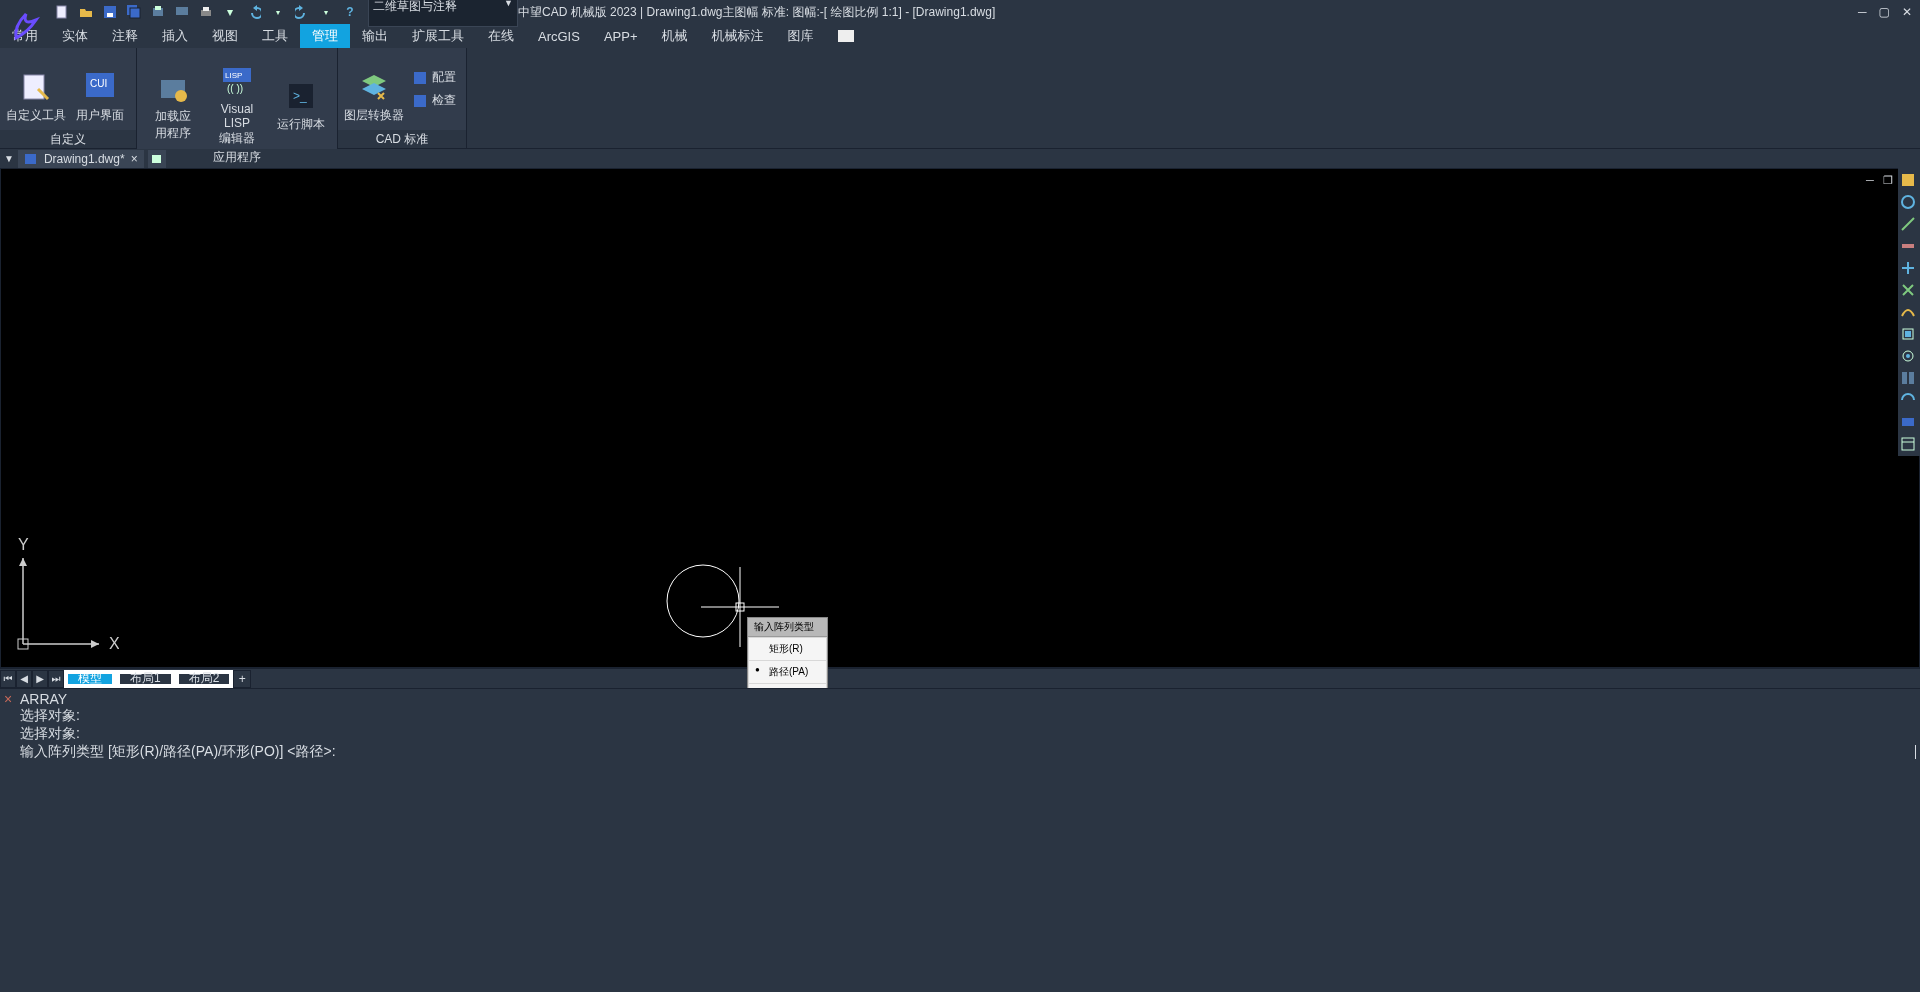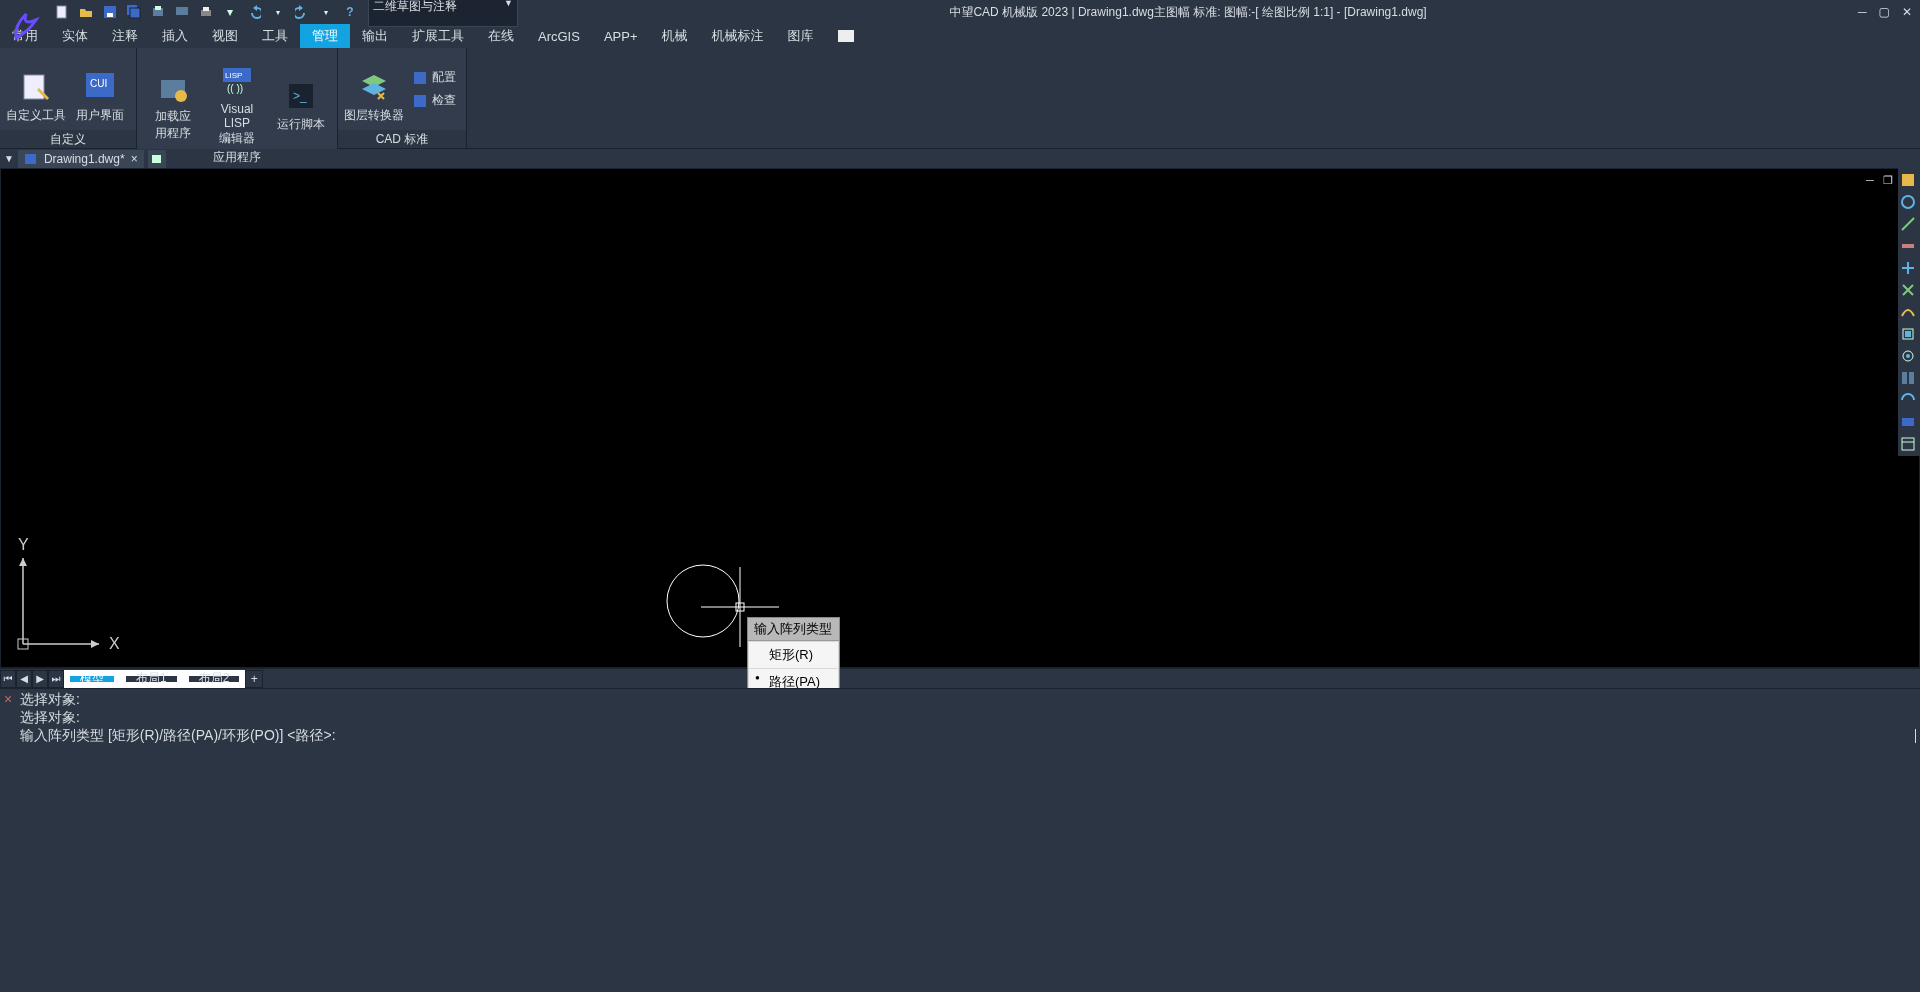"中望CAD 机械版 2023 | Drawing1.dwg主图幅" .title-center { text-align: center -> none }
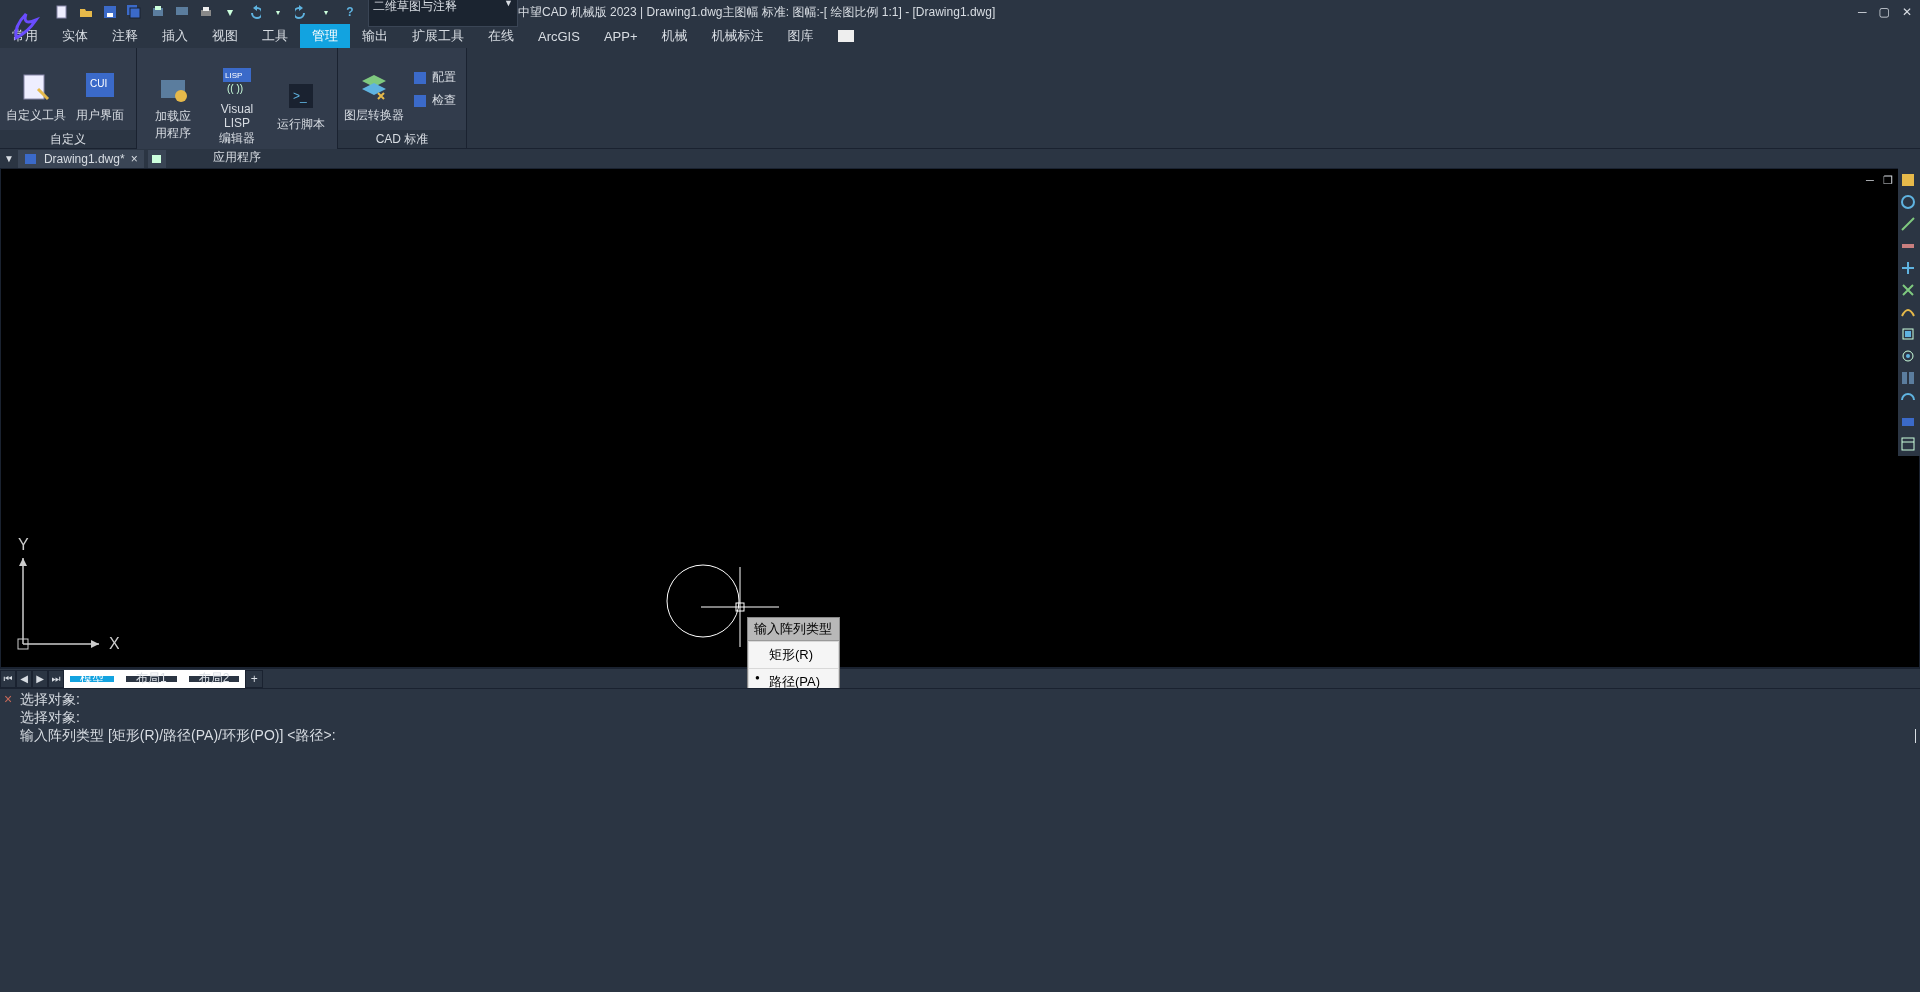"输入阵列类型" .context-menu { font-size: 13px -> 10px }
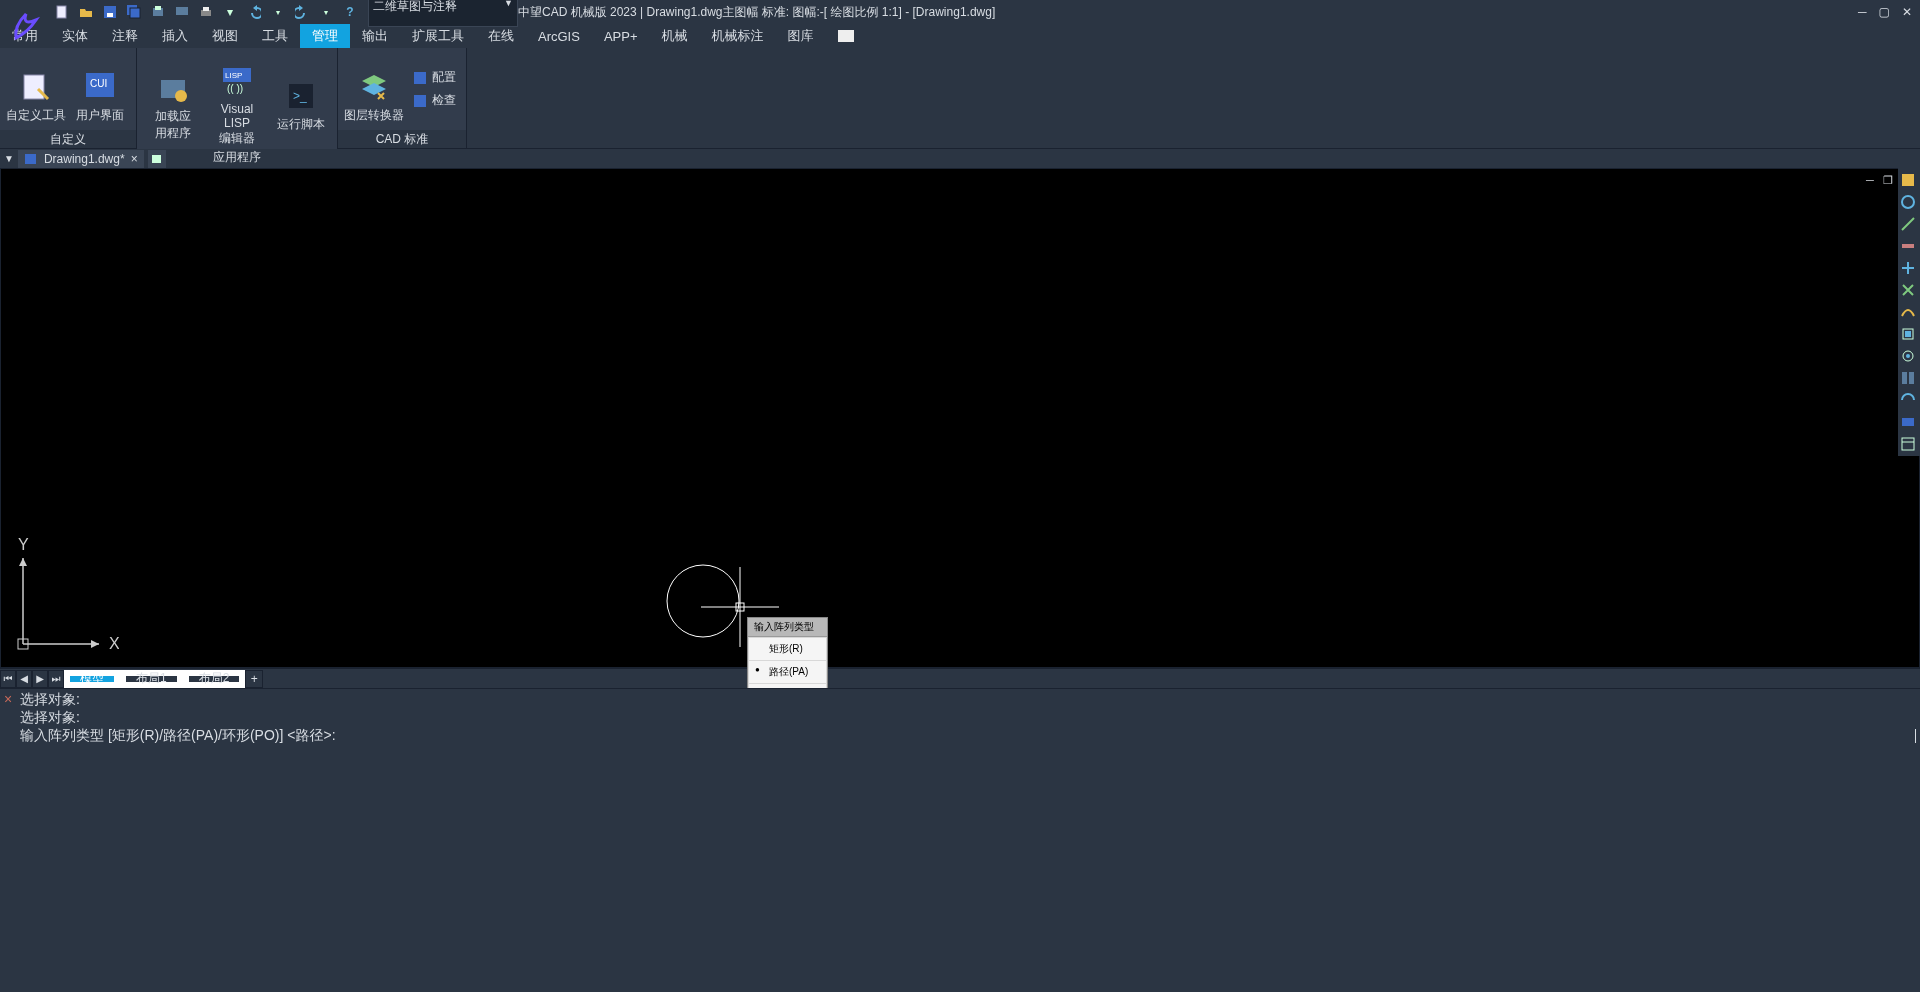"模型" .bt-tab { border: 6px solid #ffffff -> 4px solid #ffffff }
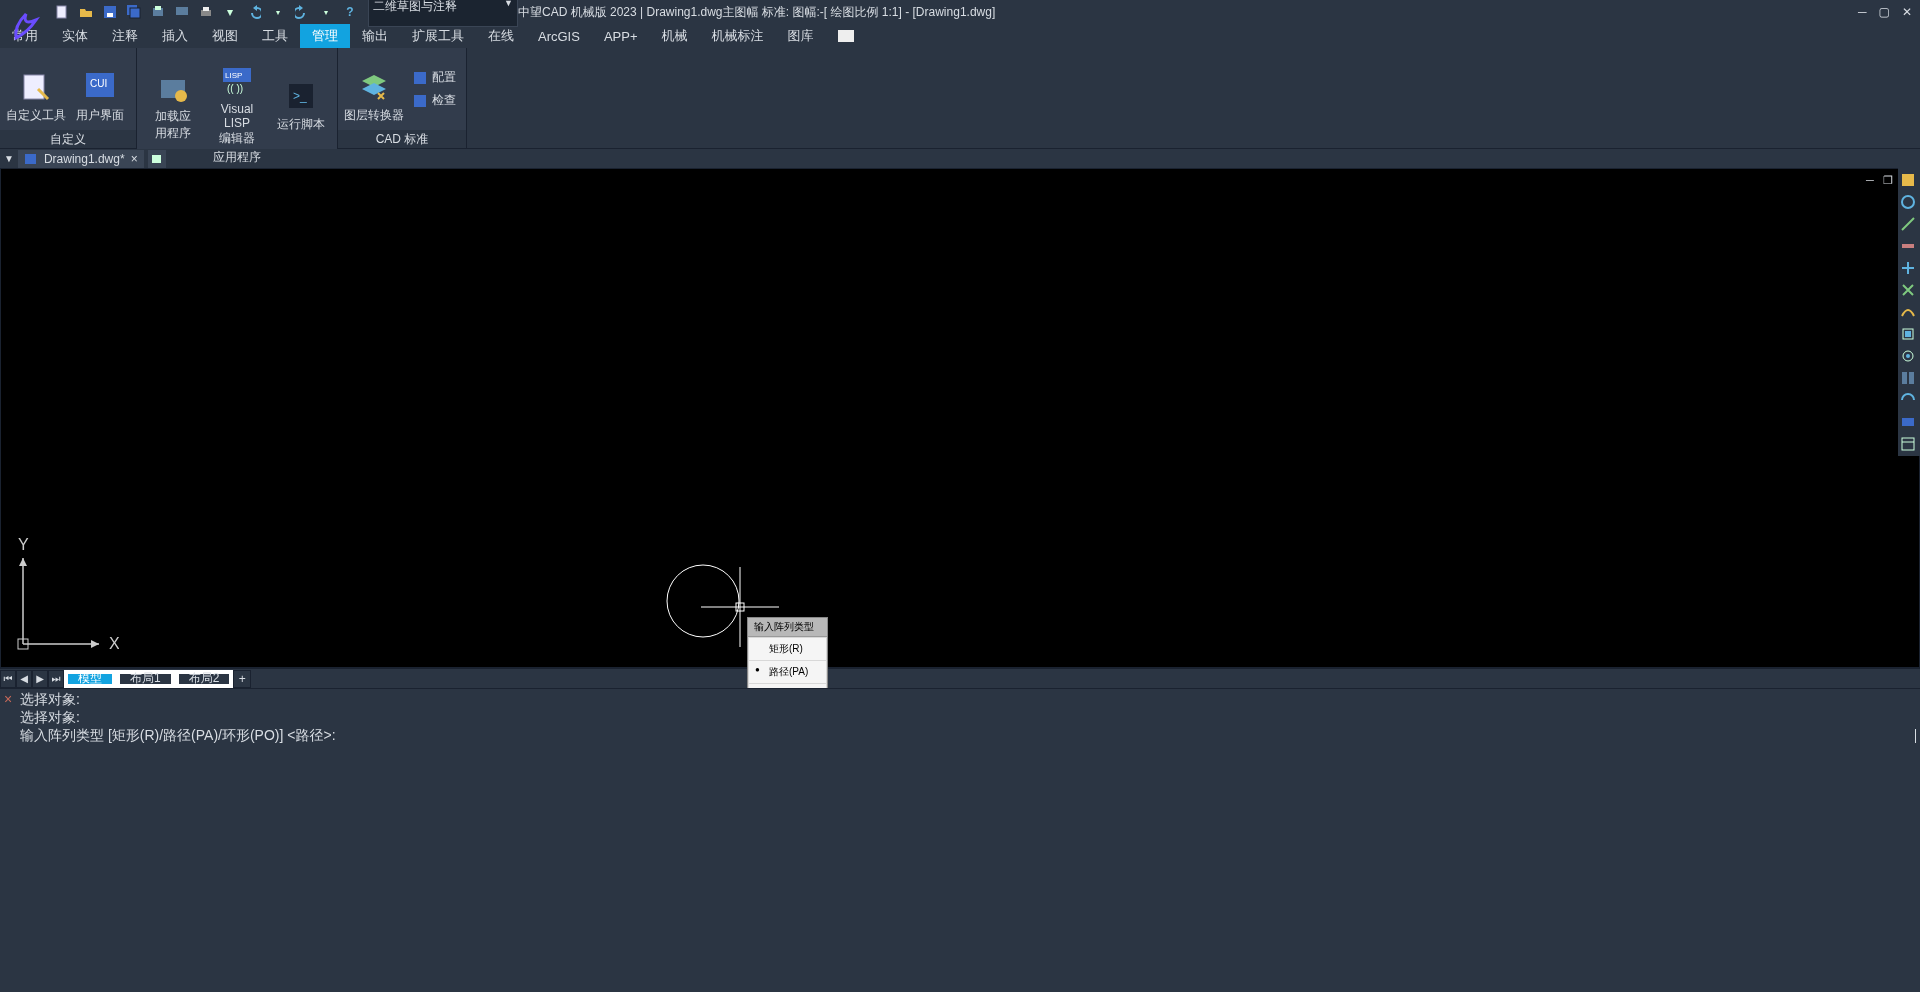"ARRAY" div.cmd-line { html: none -> <div>ARRAY</div> }
